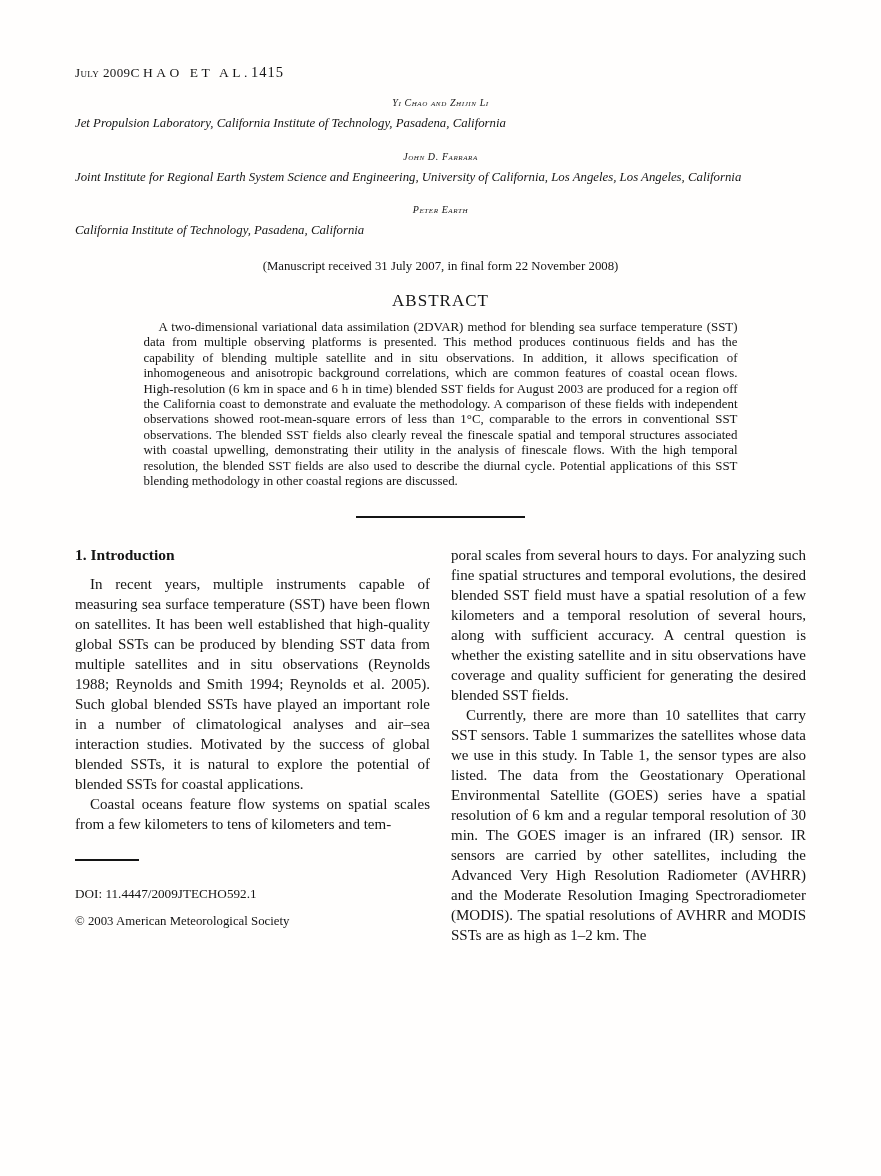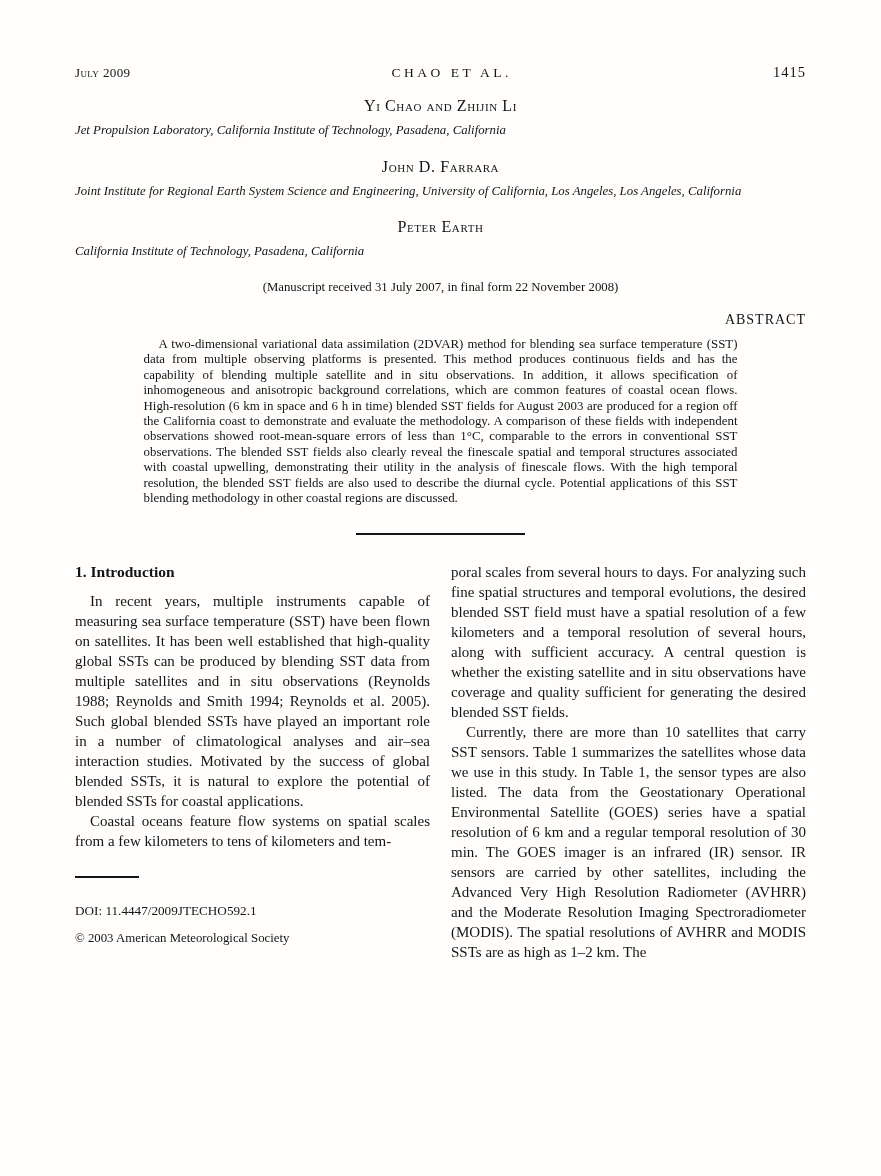"July 2009" .runhead { justify-content: space-between -> flex-start }
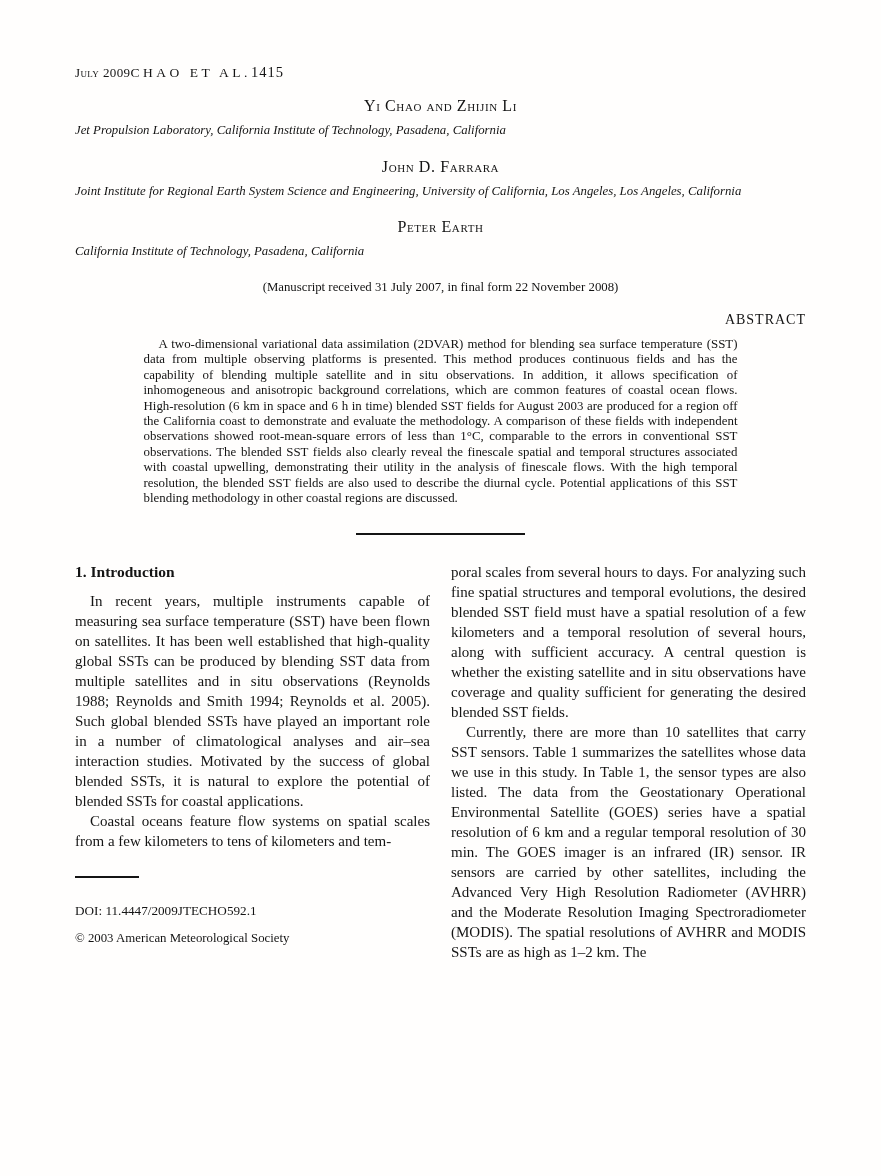"Yi Chao and Zhijin Li" .author-names { font-size: 16px -> 10px; font-style: none -> italic }
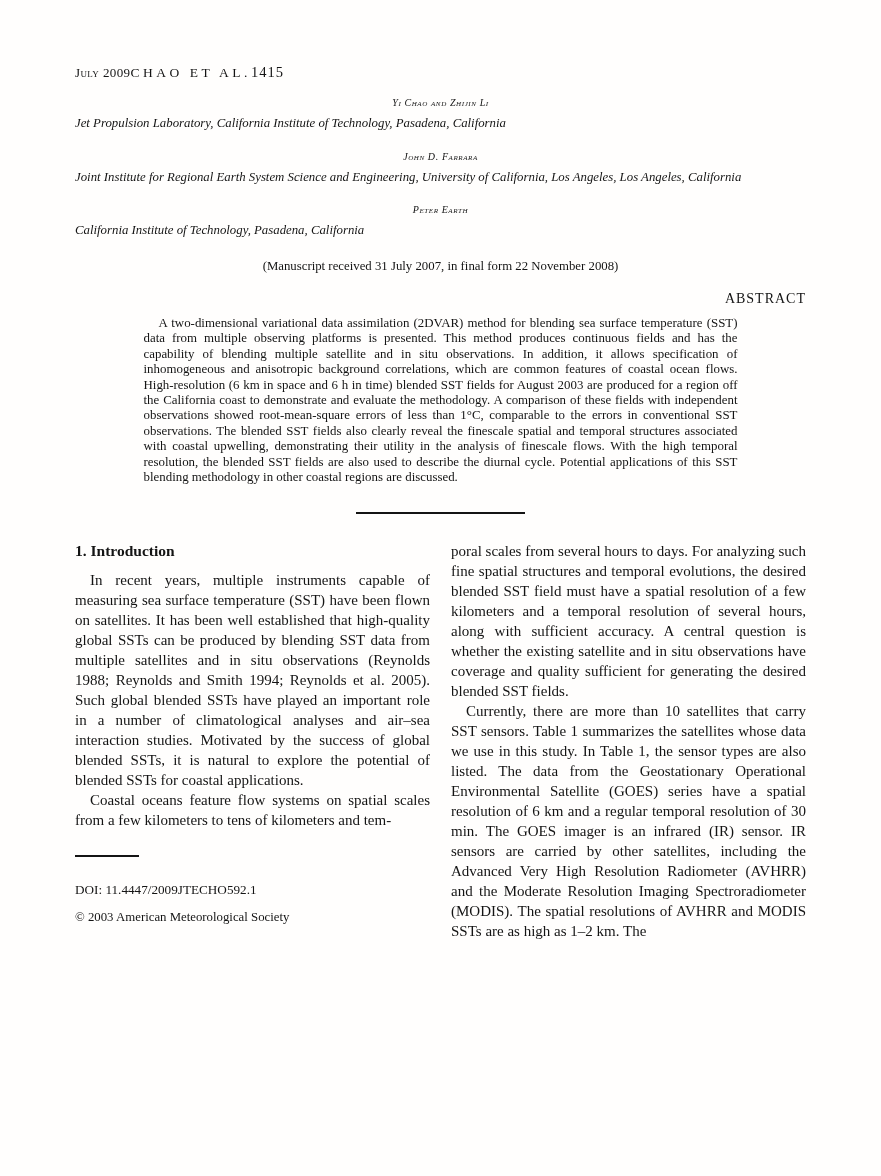"ABSTRACT" .abstract-heading { font-size: 14px -> 17px; text-align: right -> center }
